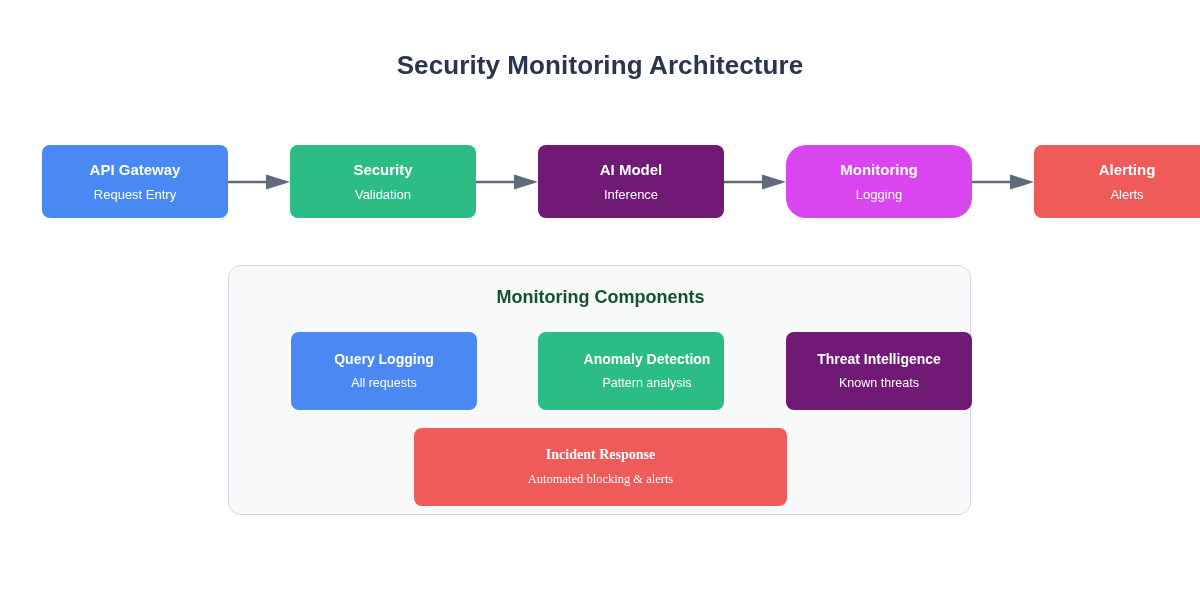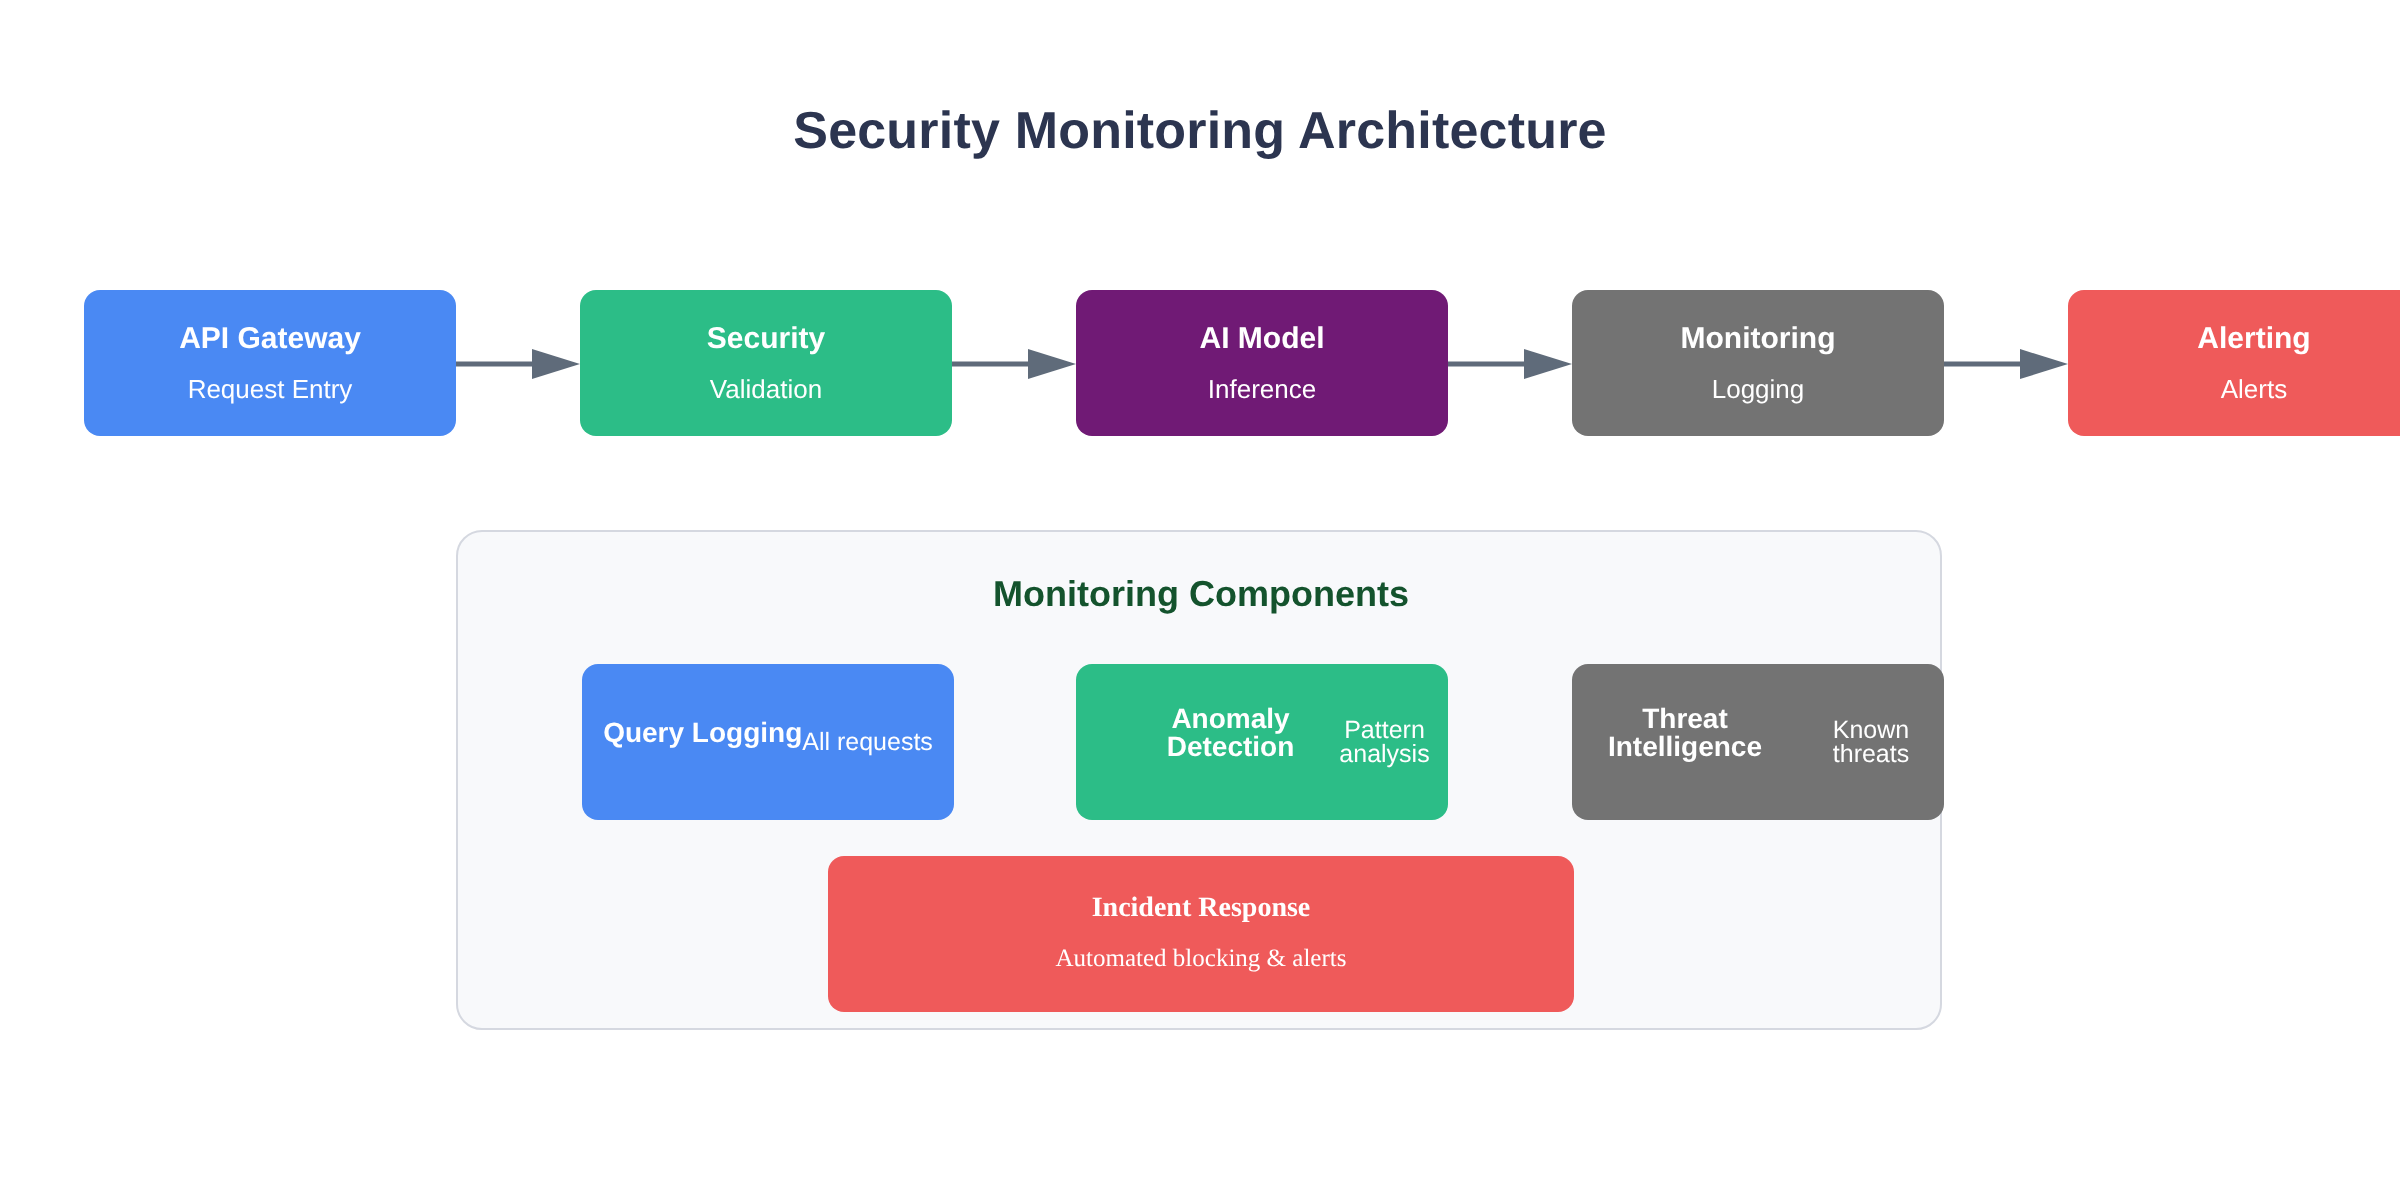"Monitoring" div.flow-node { background: #737373 -> #d946ef; border-radius: none -> 20px }
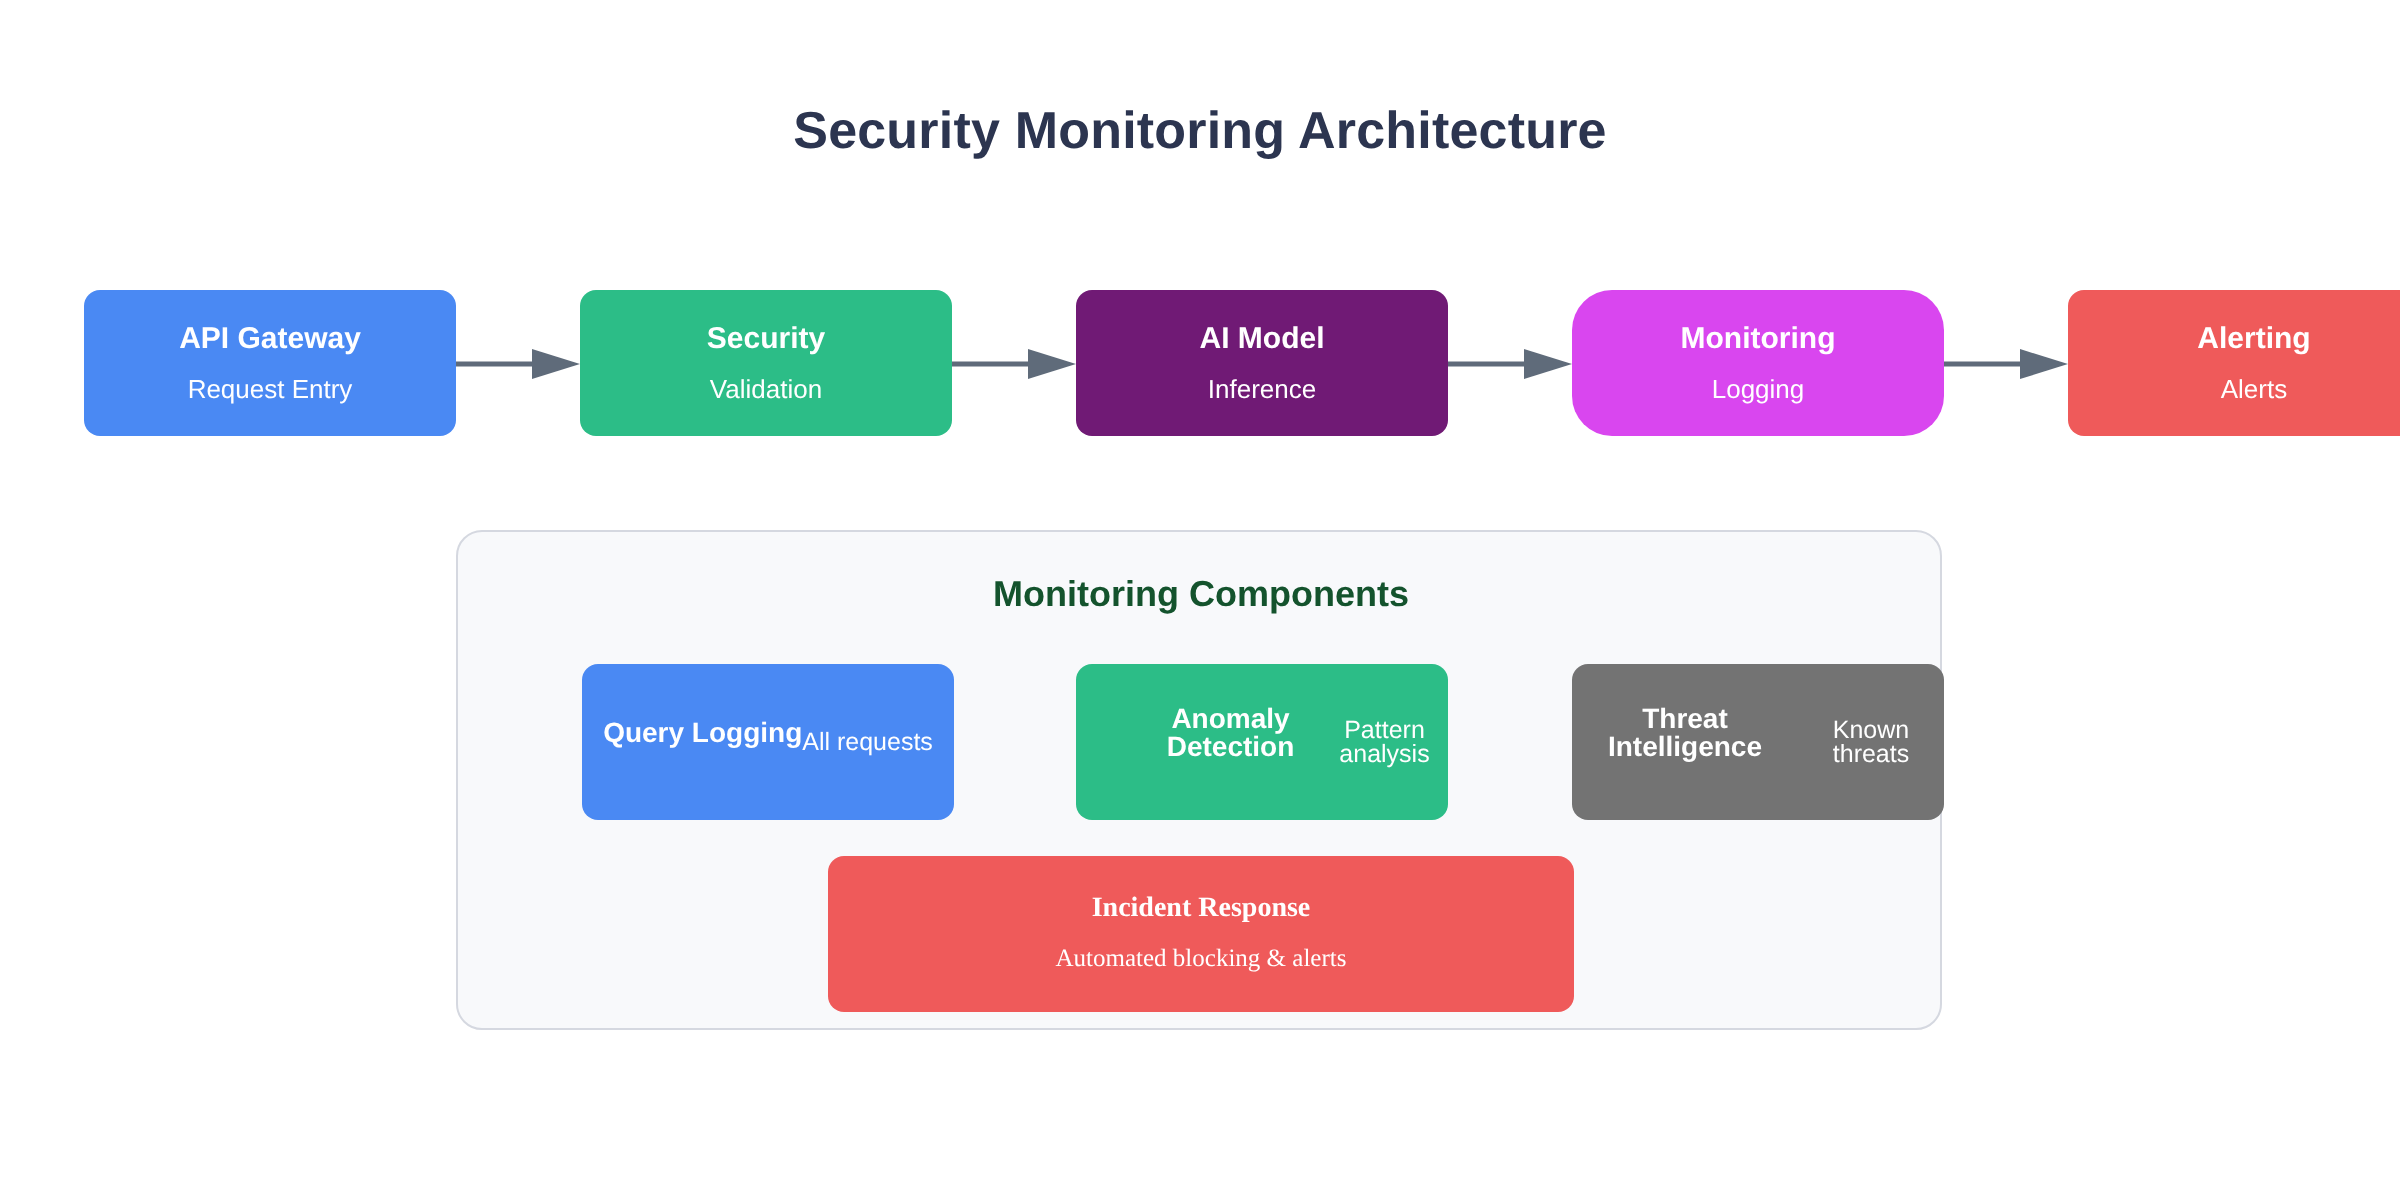"Query Logging" .comp-card { flex-direction: row -> column }
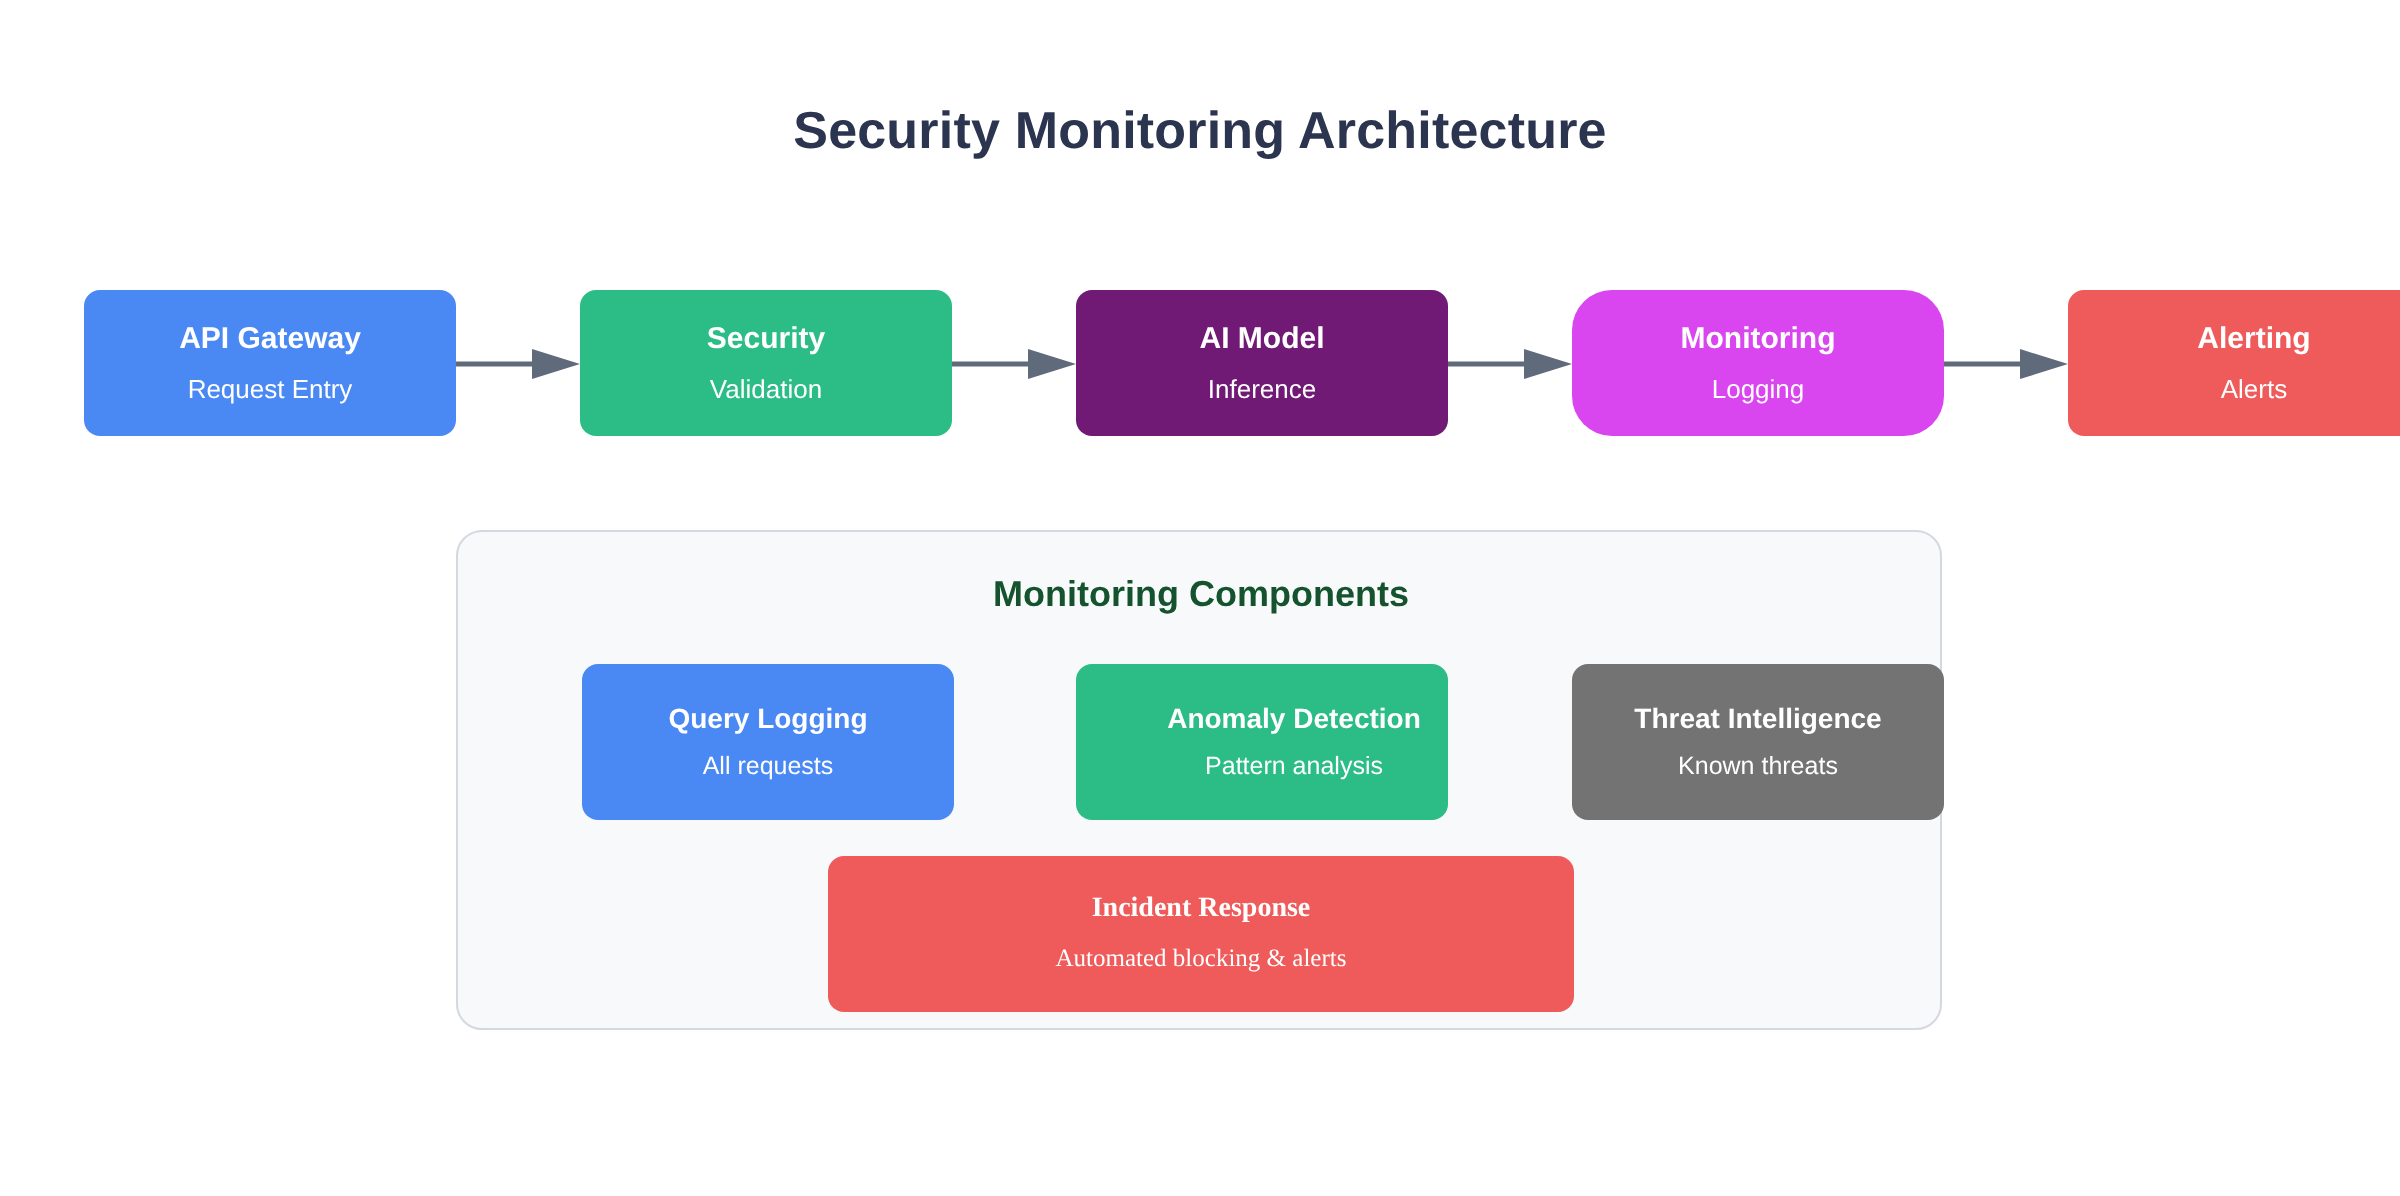"Threat Intelligence" div.comp-card { background: #737373 -> #701a75 }
